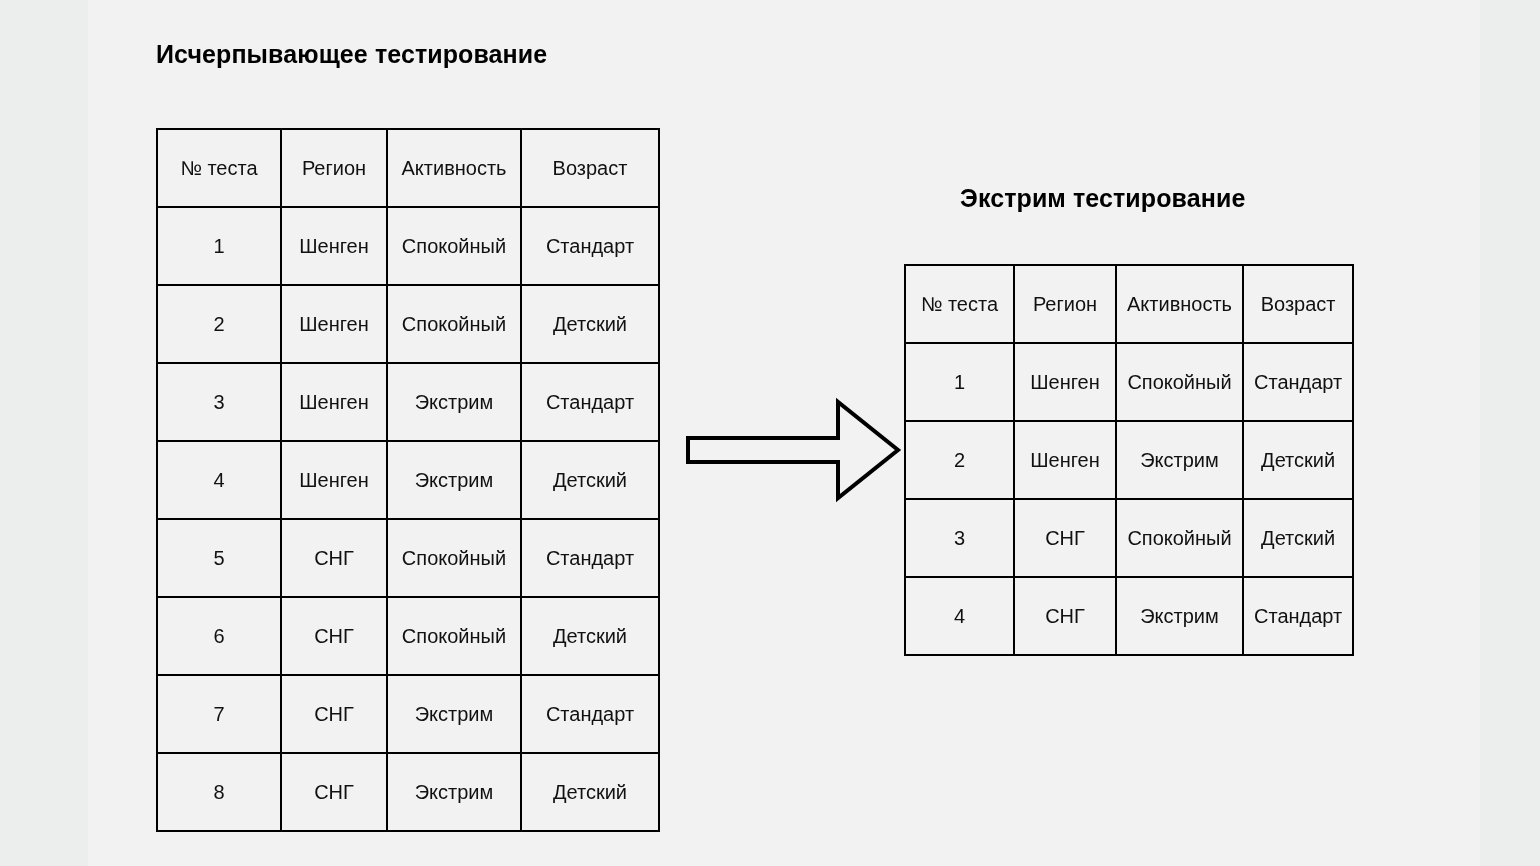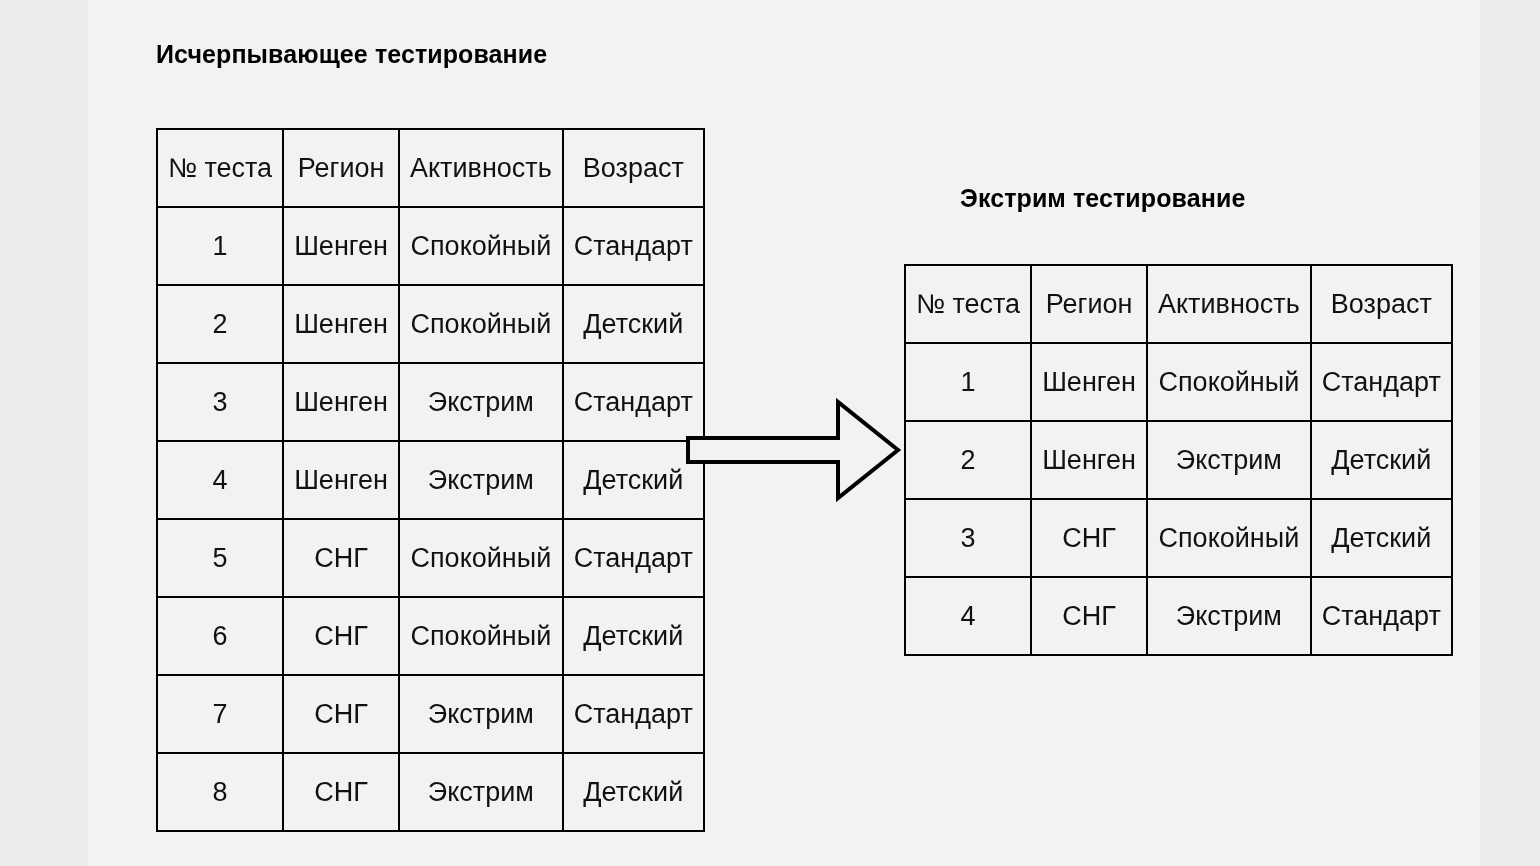"№ теста" table.grid td { font-size: 27px -> 20px }
